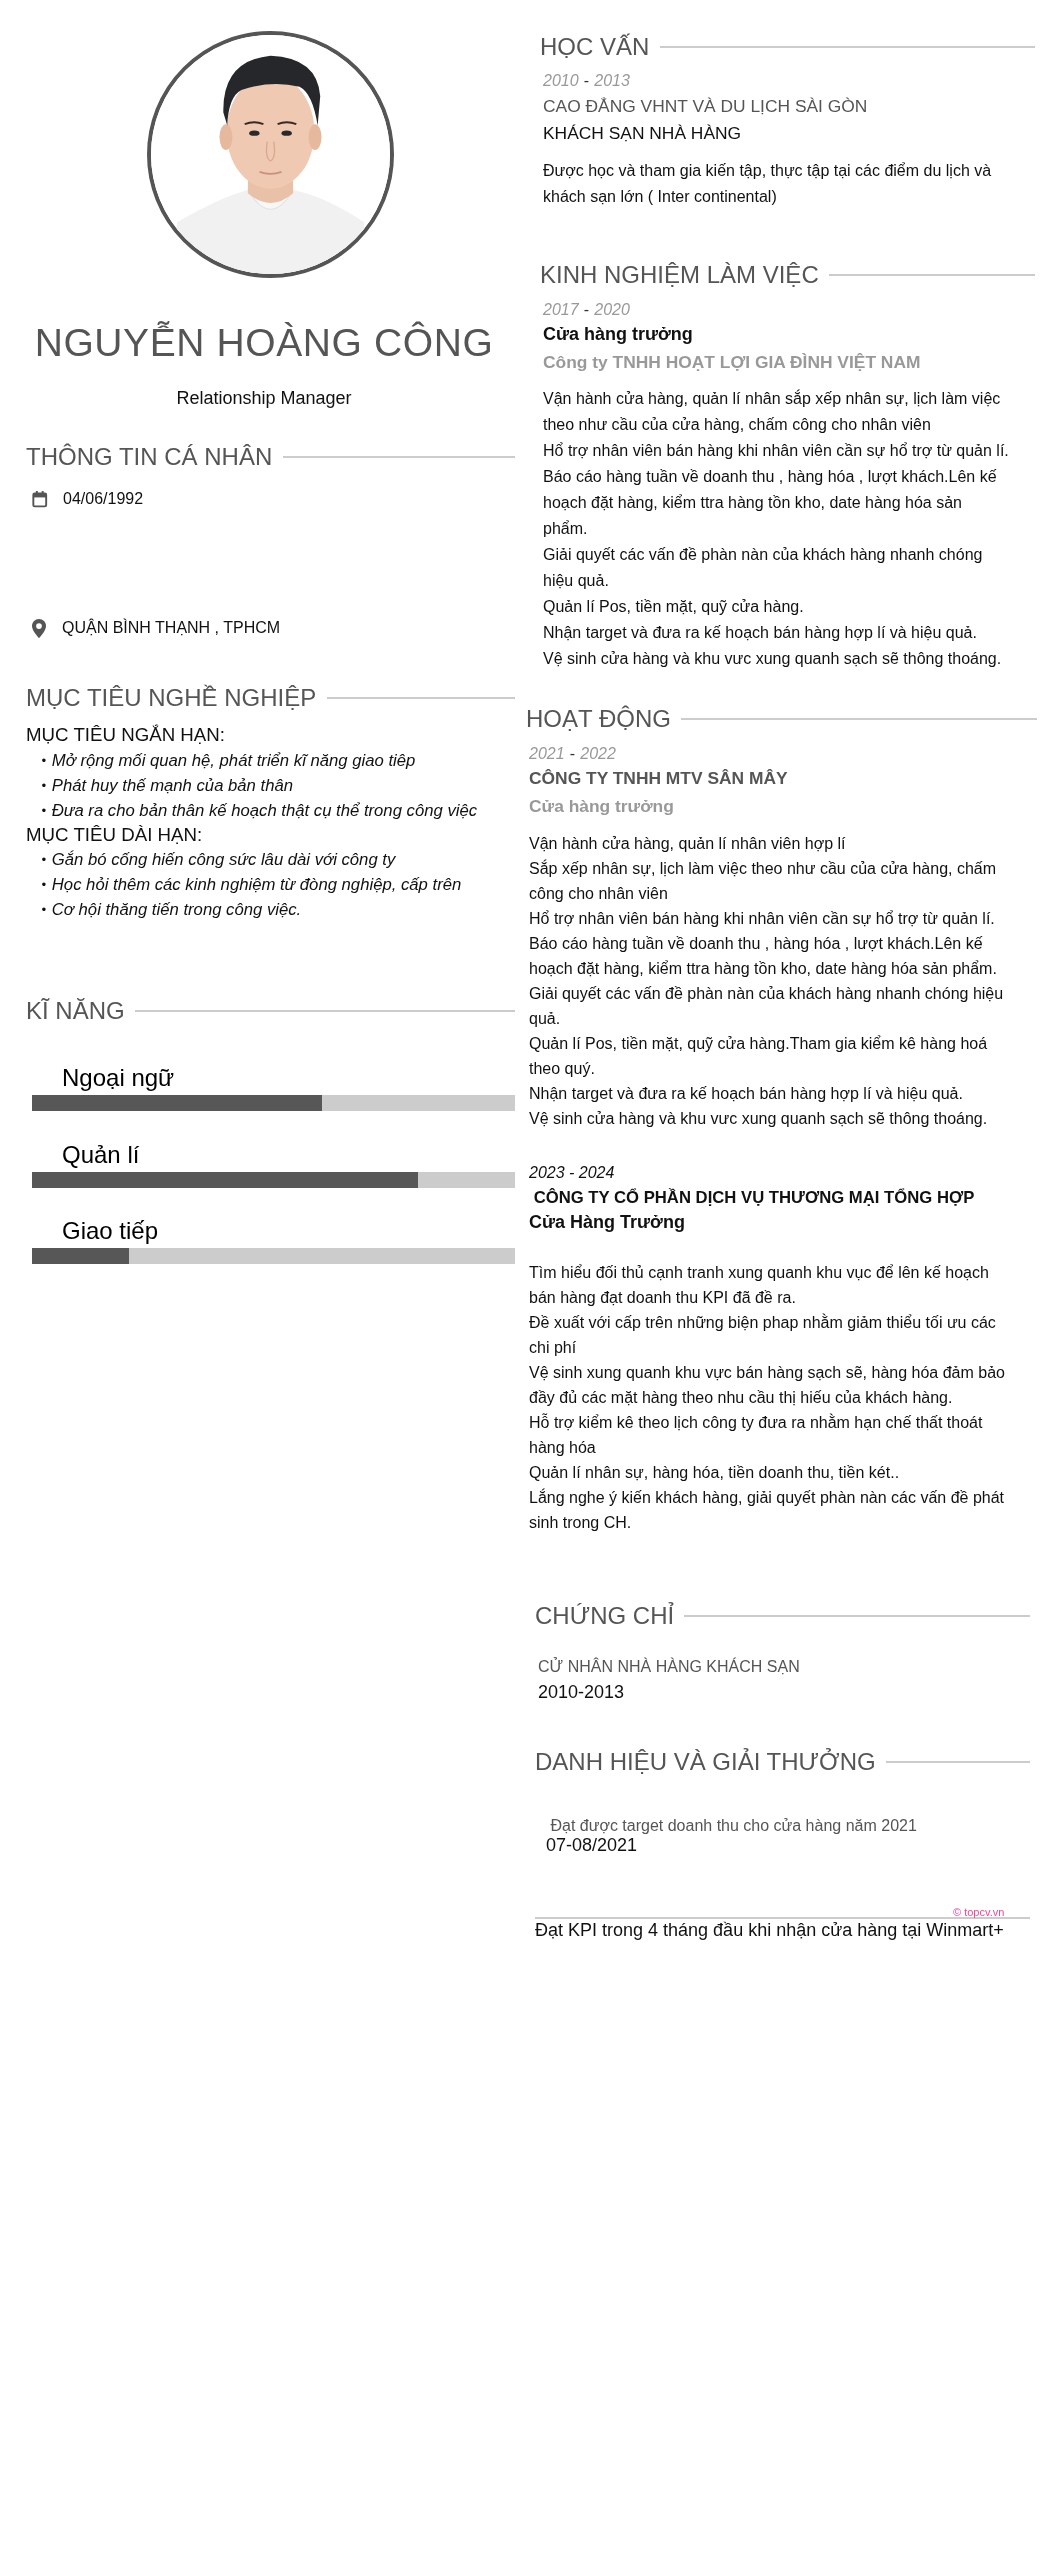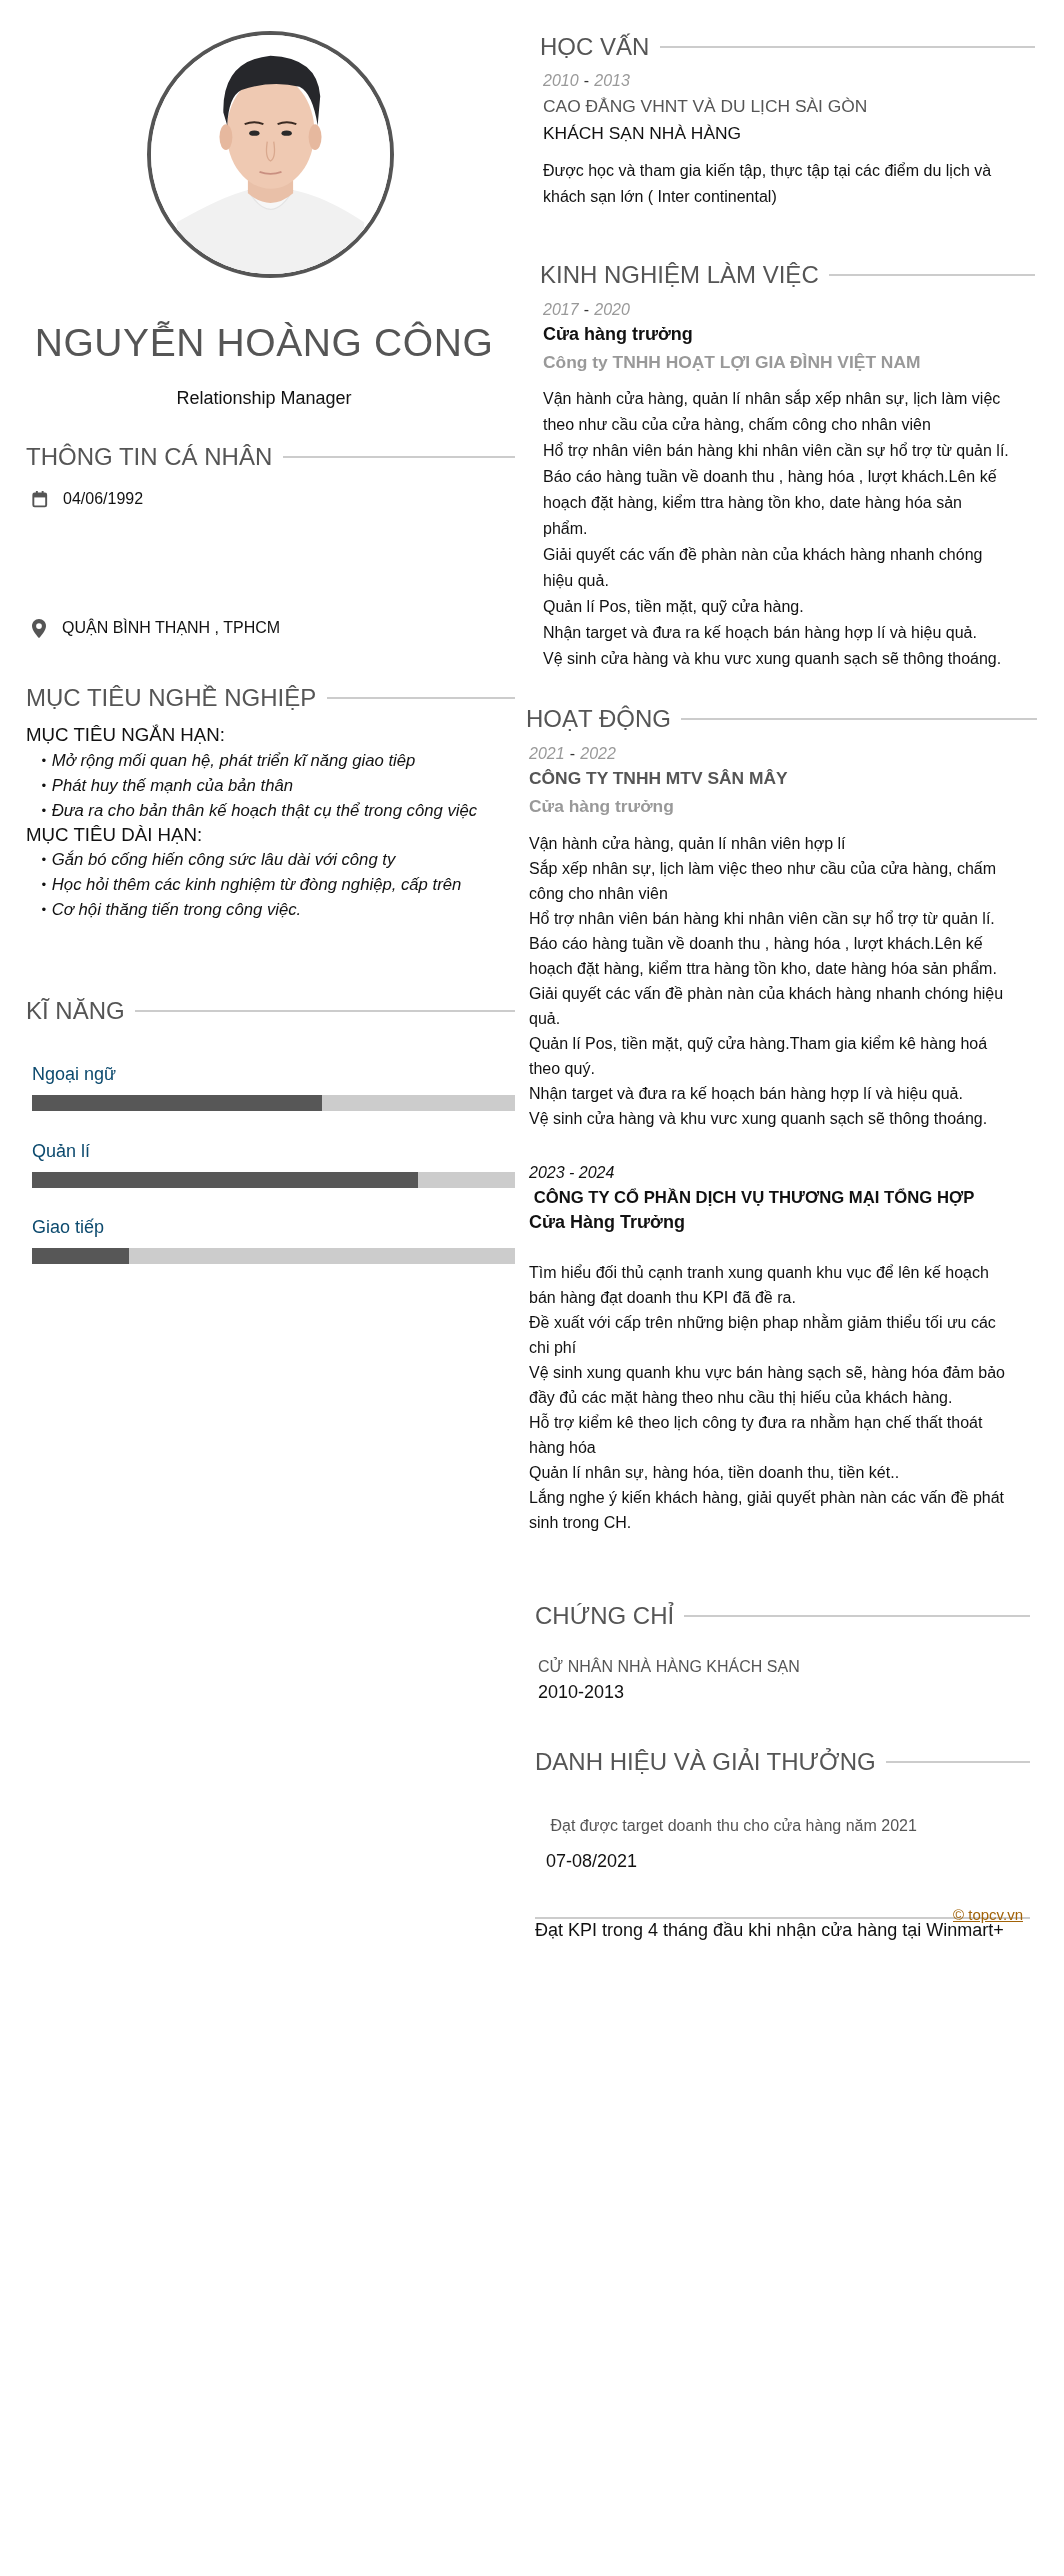"Ngoại ngữ" .skill .label { color: #0c4a6e -> #000000; font-size: 18px -> 24px; margin-left: none -> 30px }
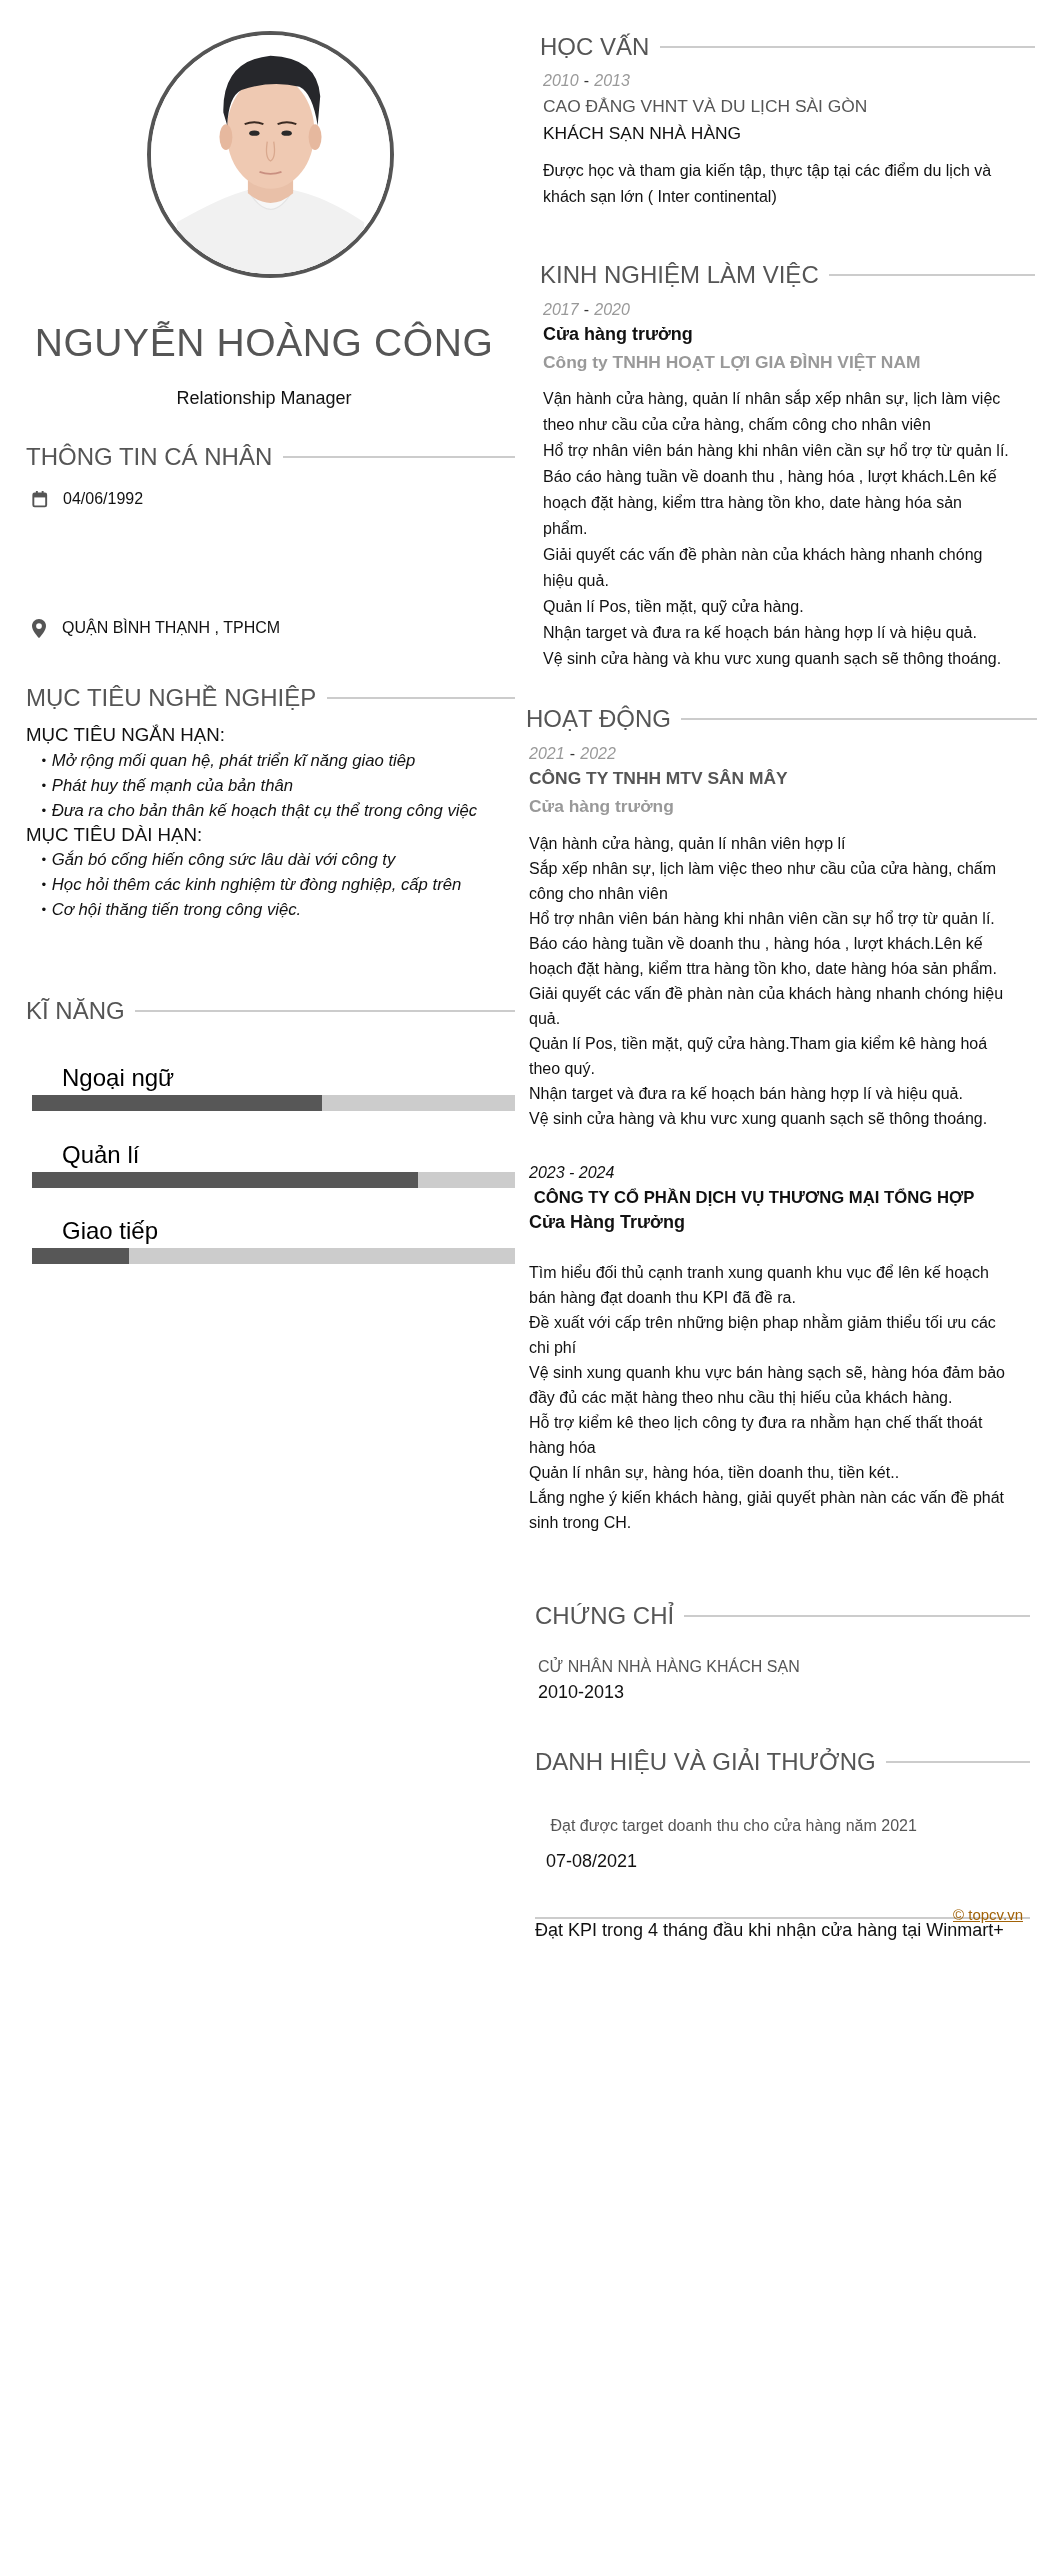"07-08/2021" div.award-date { margin-top: 16px -> 0 }
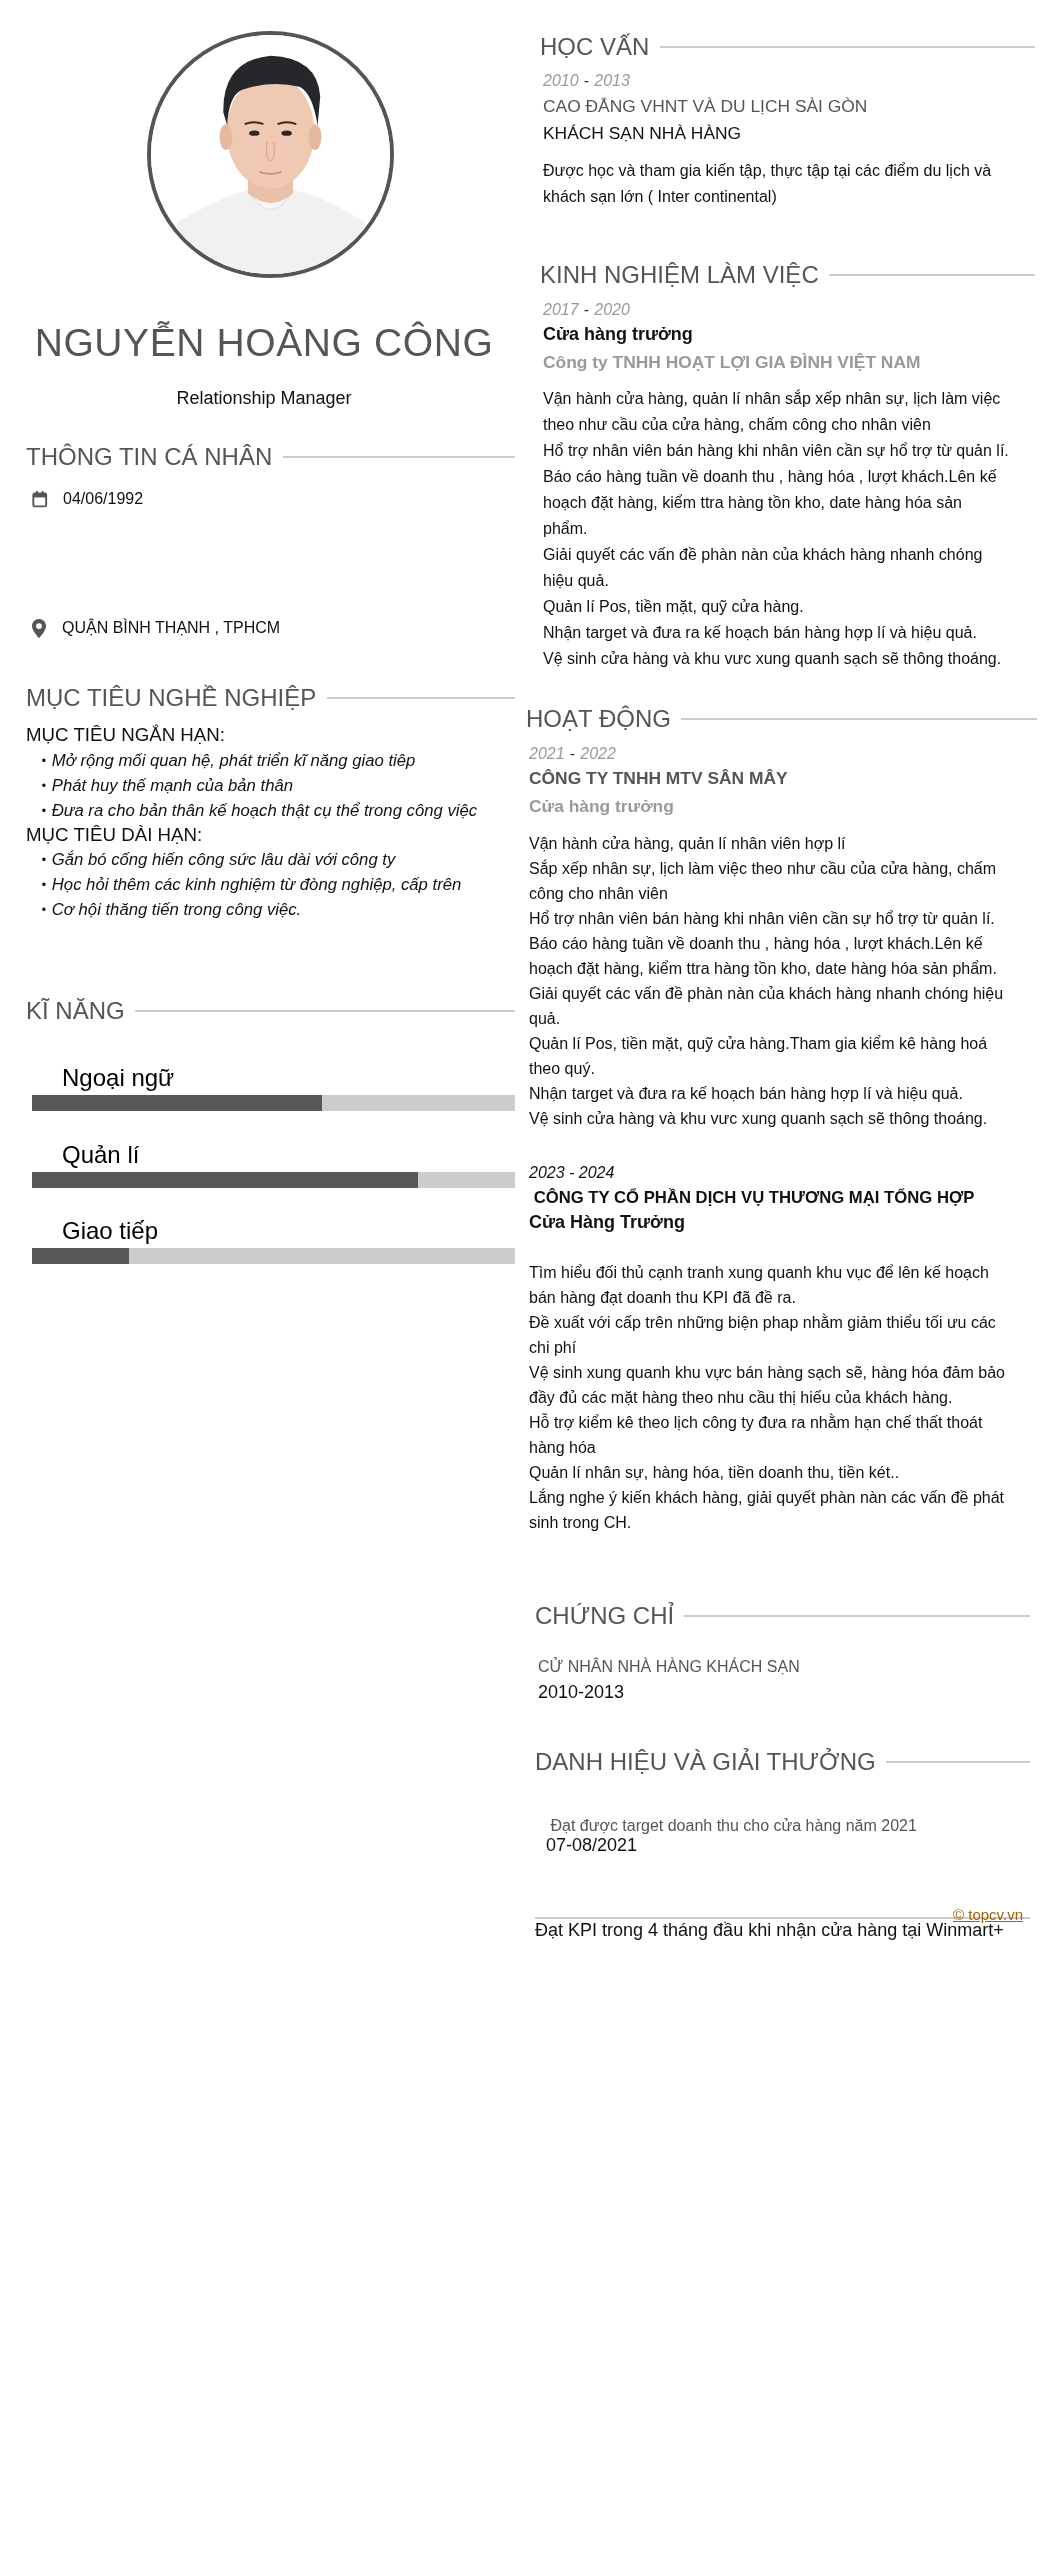"© topcv.vn" .watermark { color: #a16207 -> #ec4899; font-size: 15px -> 11px; text-decoration: underline -> none }
